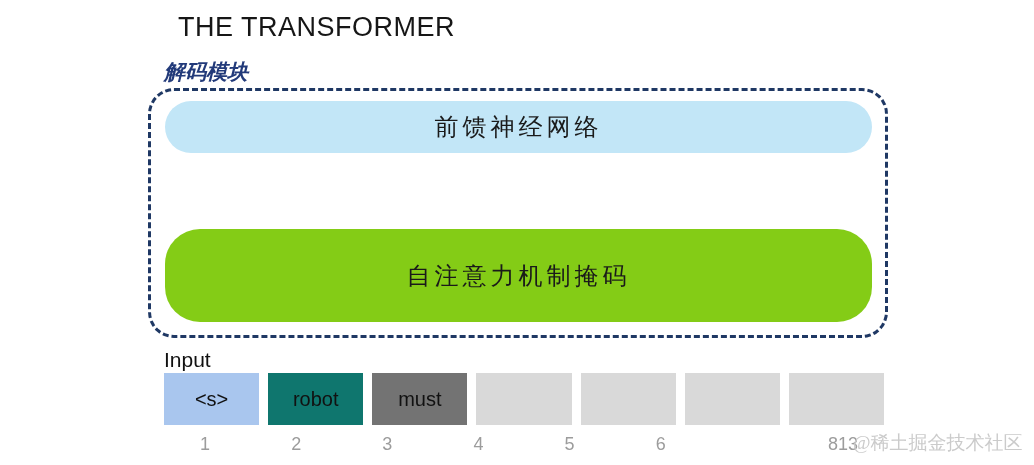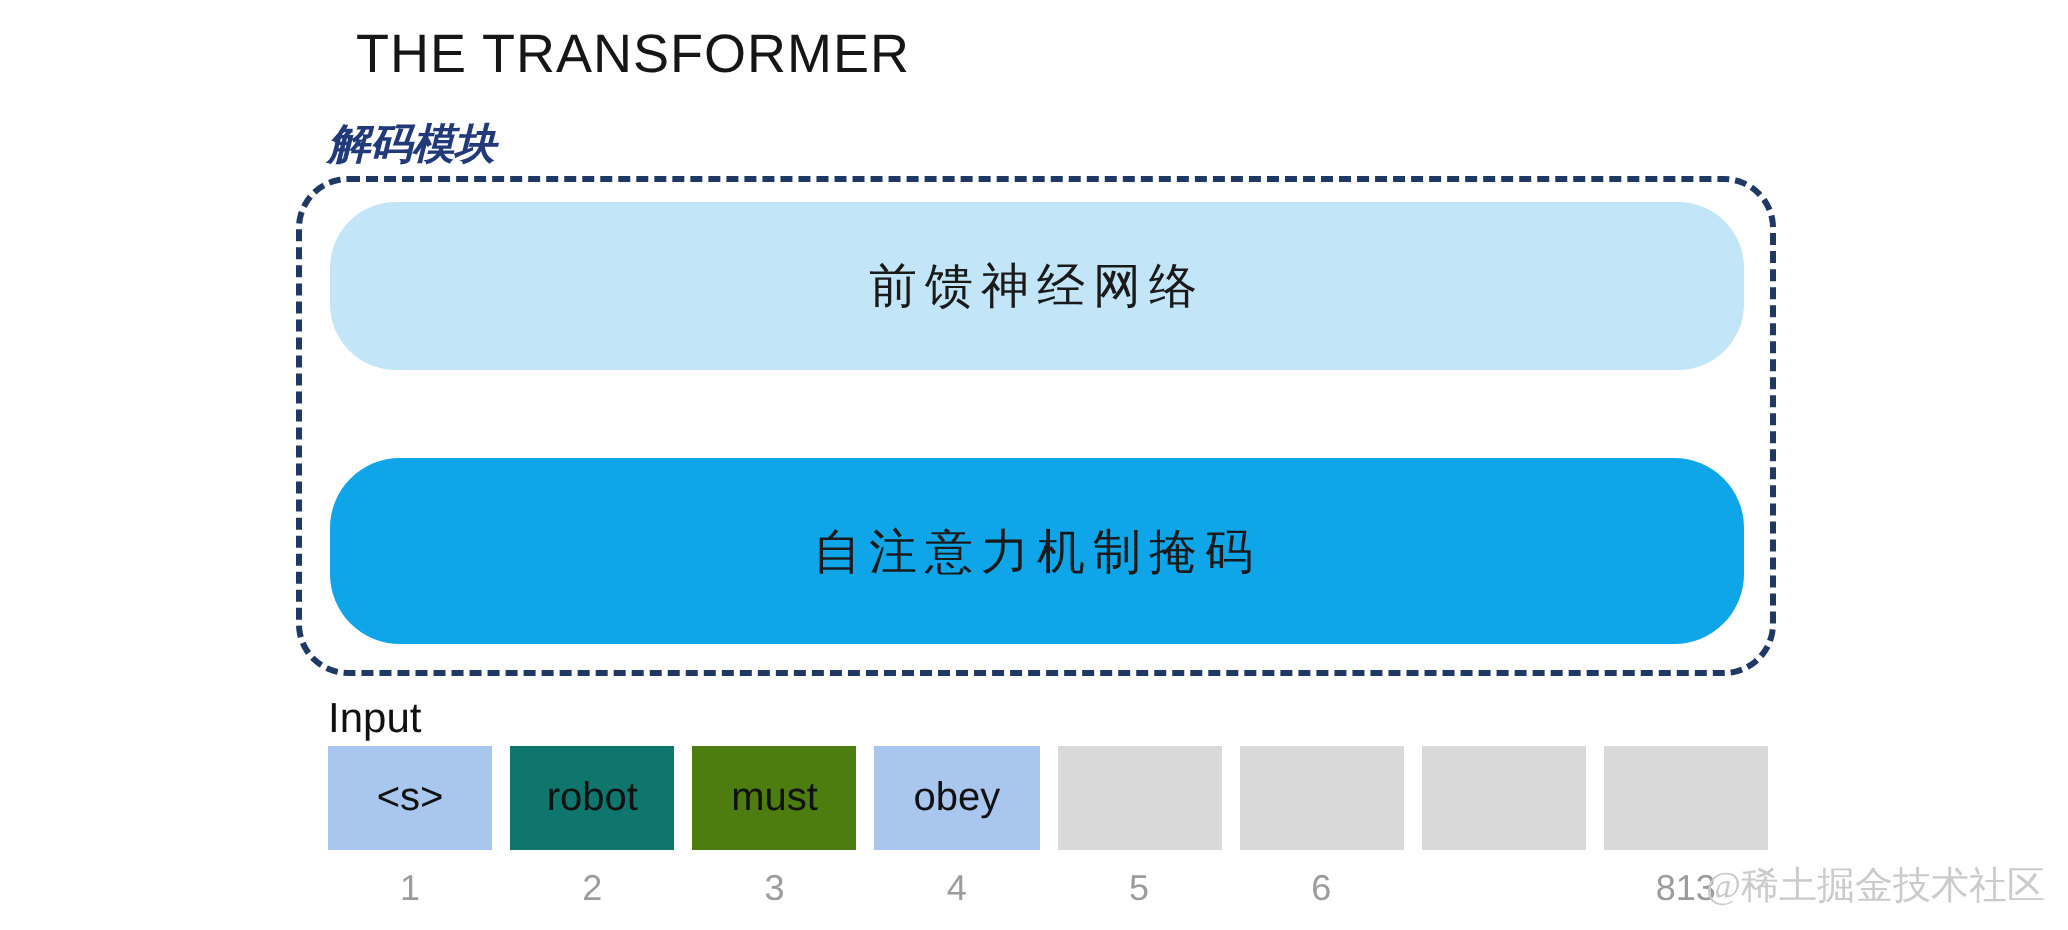"前馈神经网络" .block.ffn { height: 84px -> 52px }
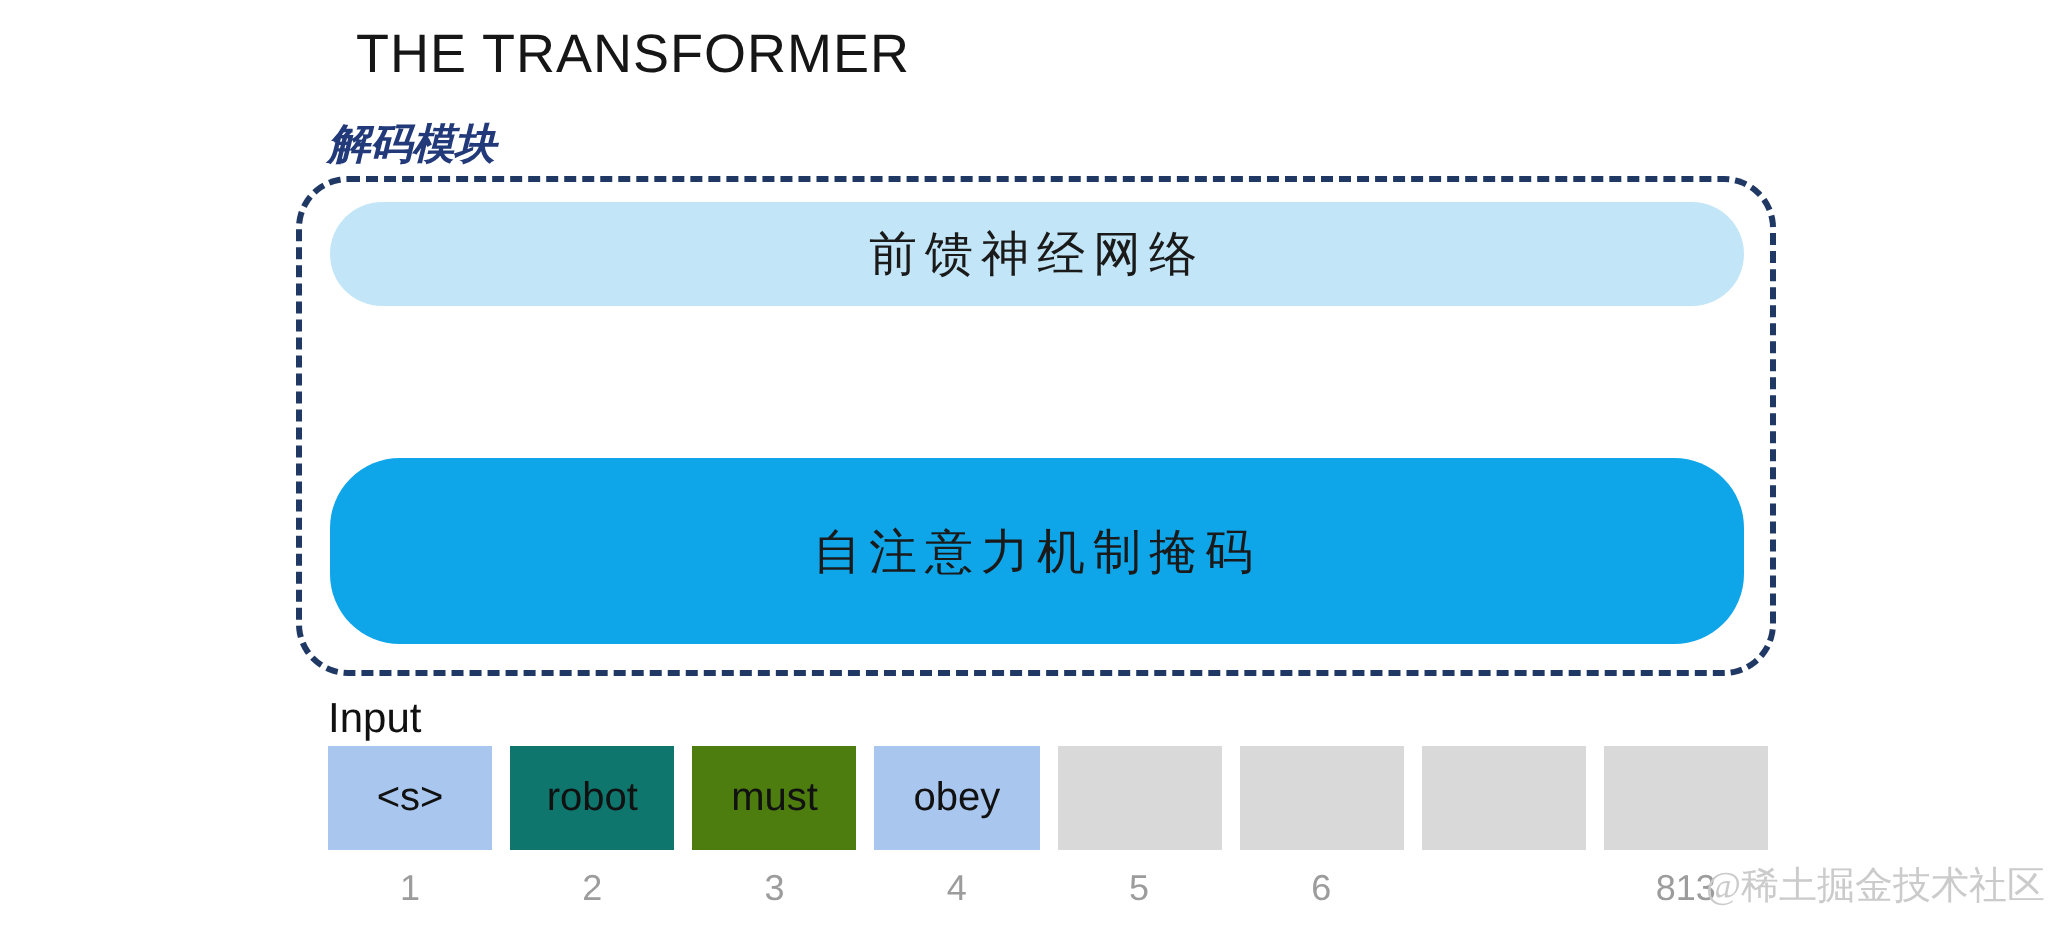"自注意力机制掩码" div.block { background-color: #0ea5e9 -> #84cc16 }
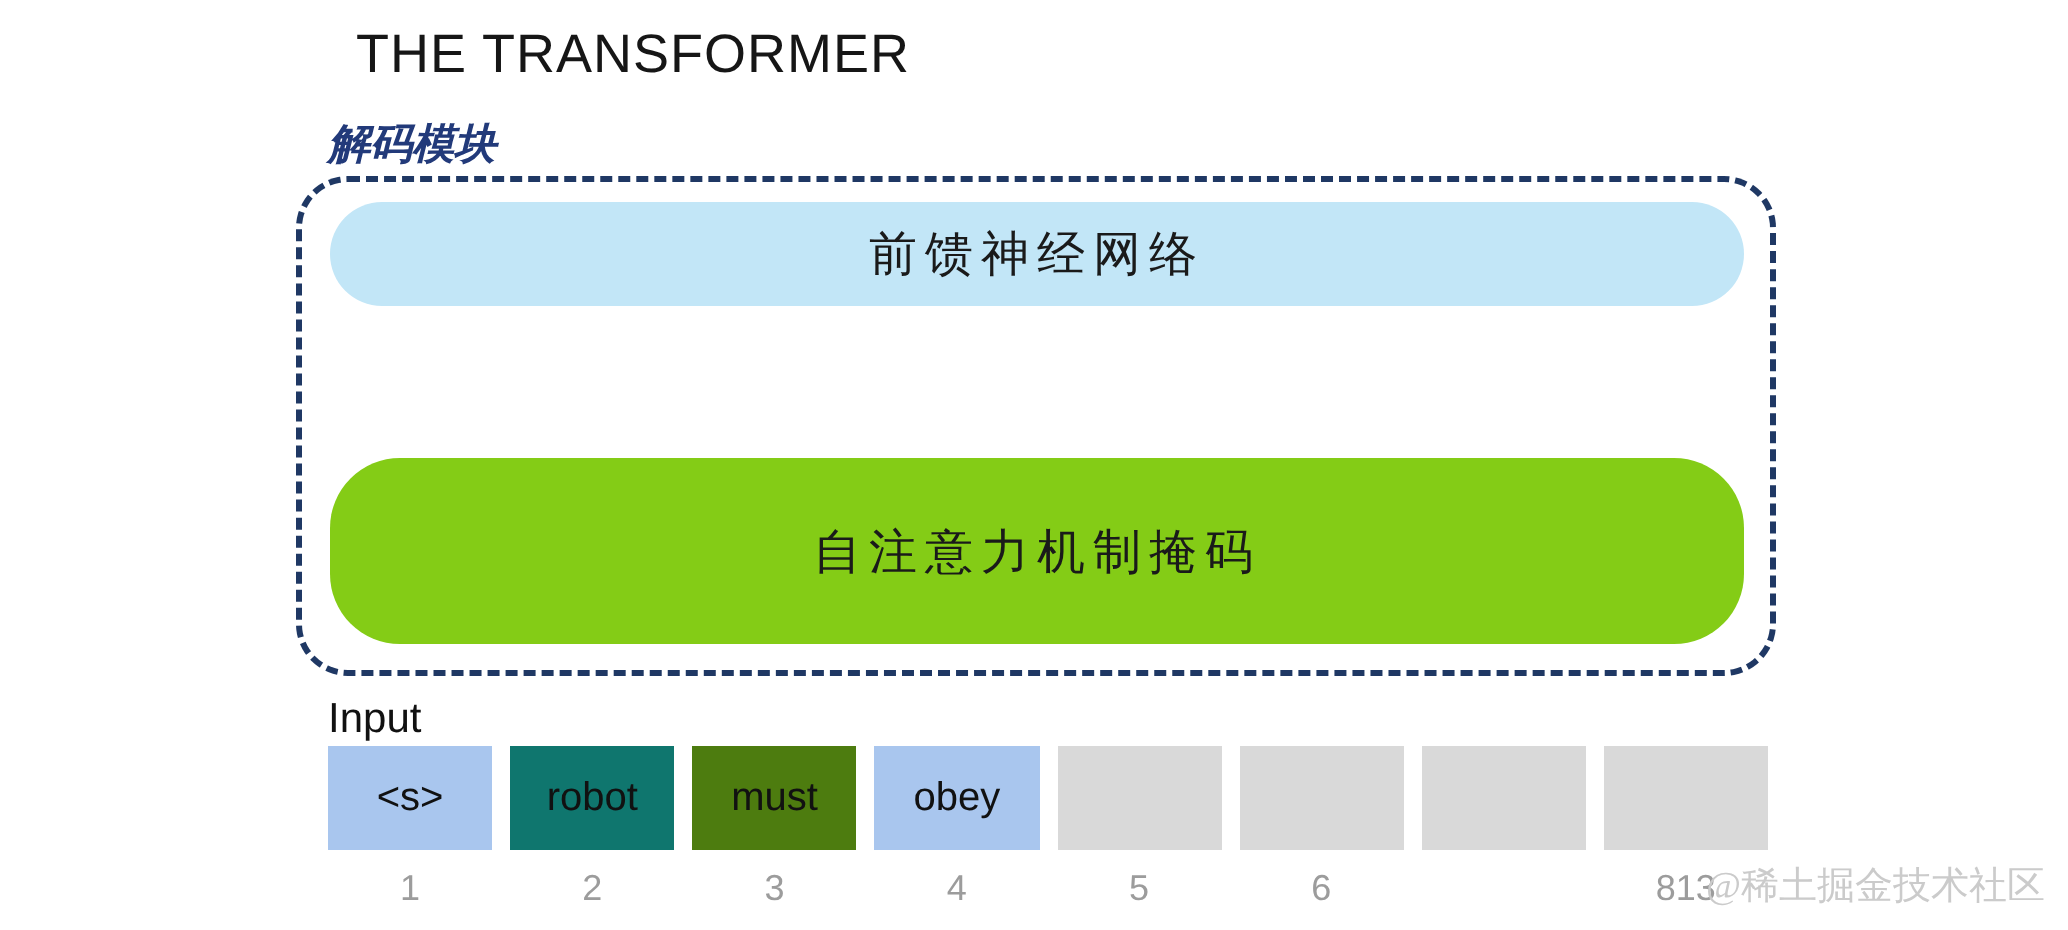"must" div.token { background-color: #4d7c0f -> #737373 }
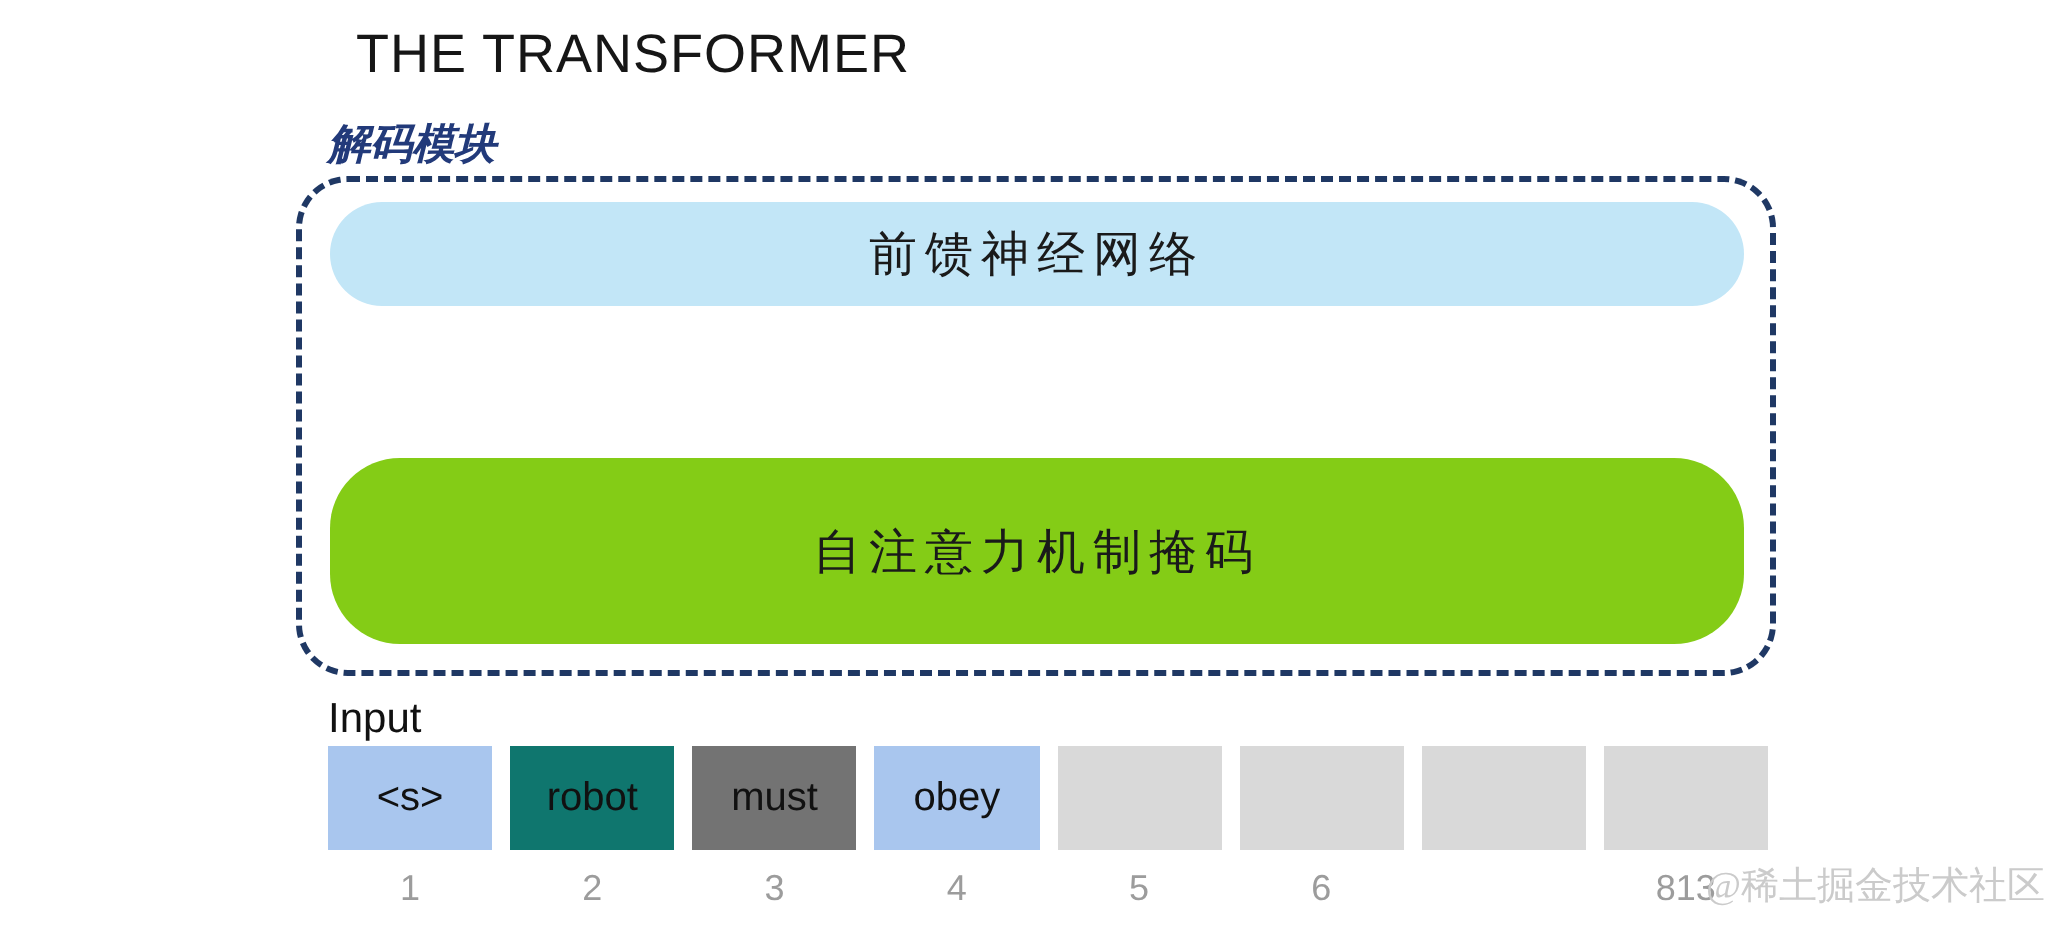"obey" div.token { html: <div>obey</div> -> none }
